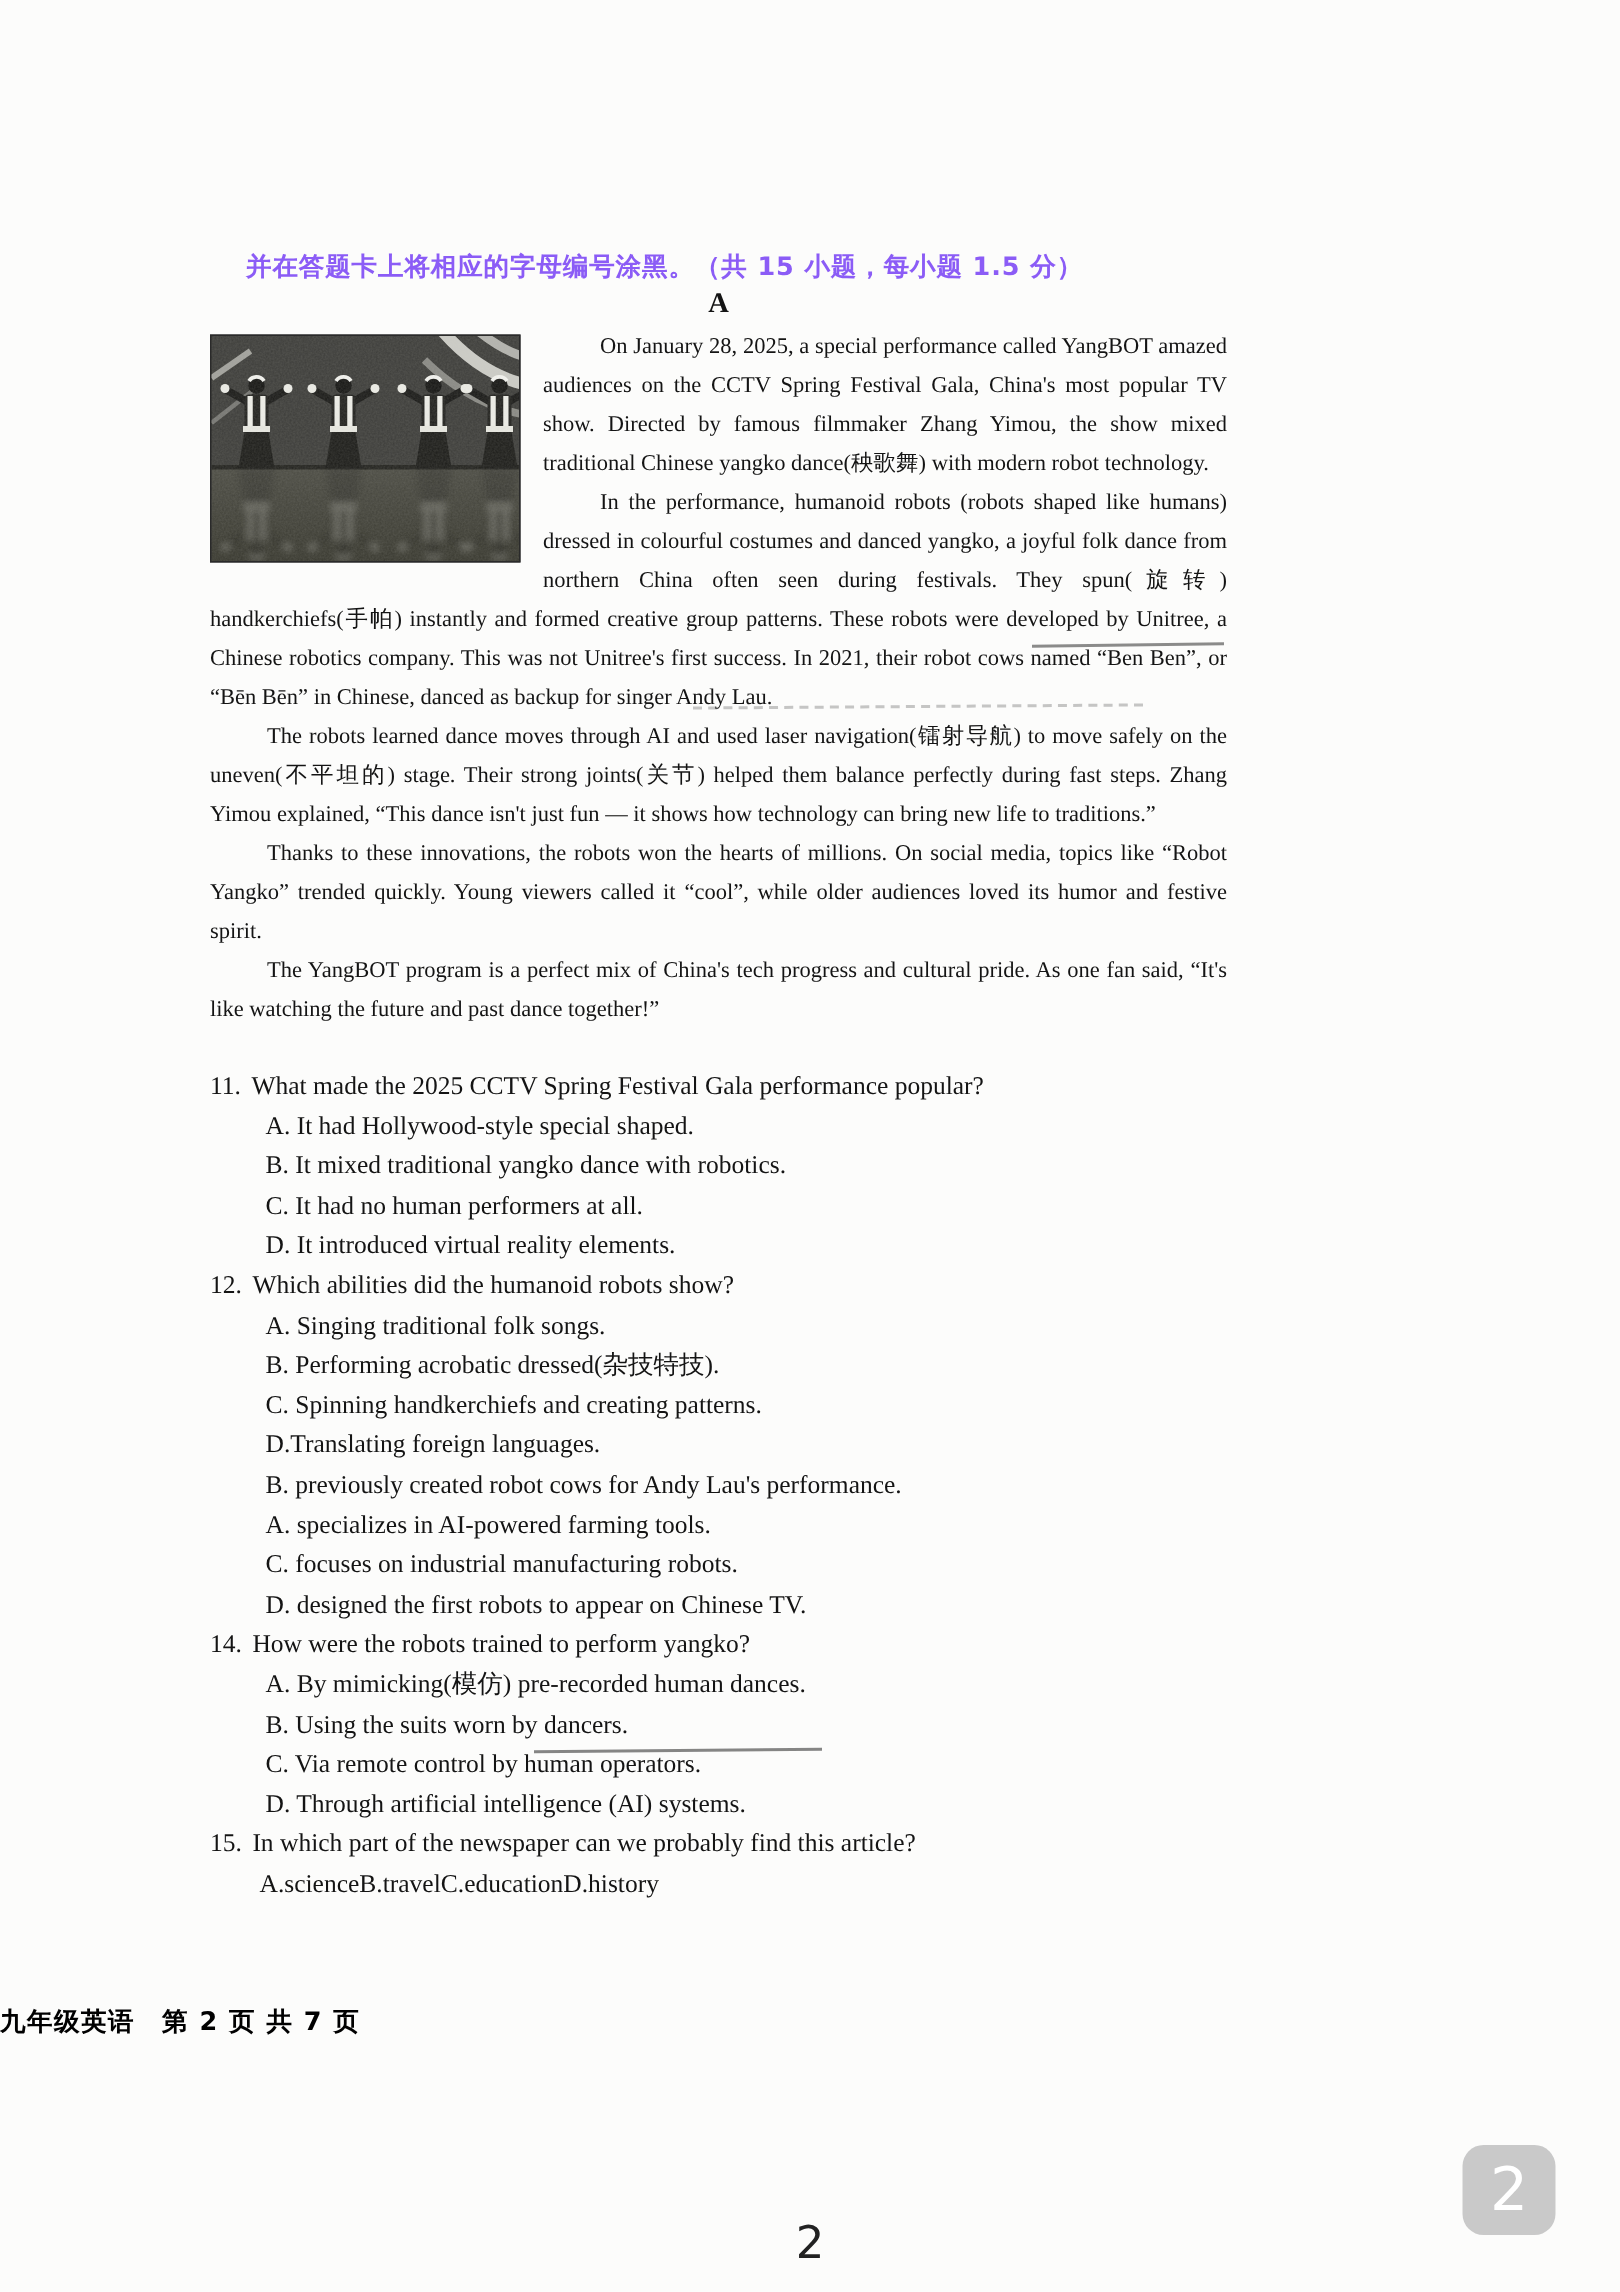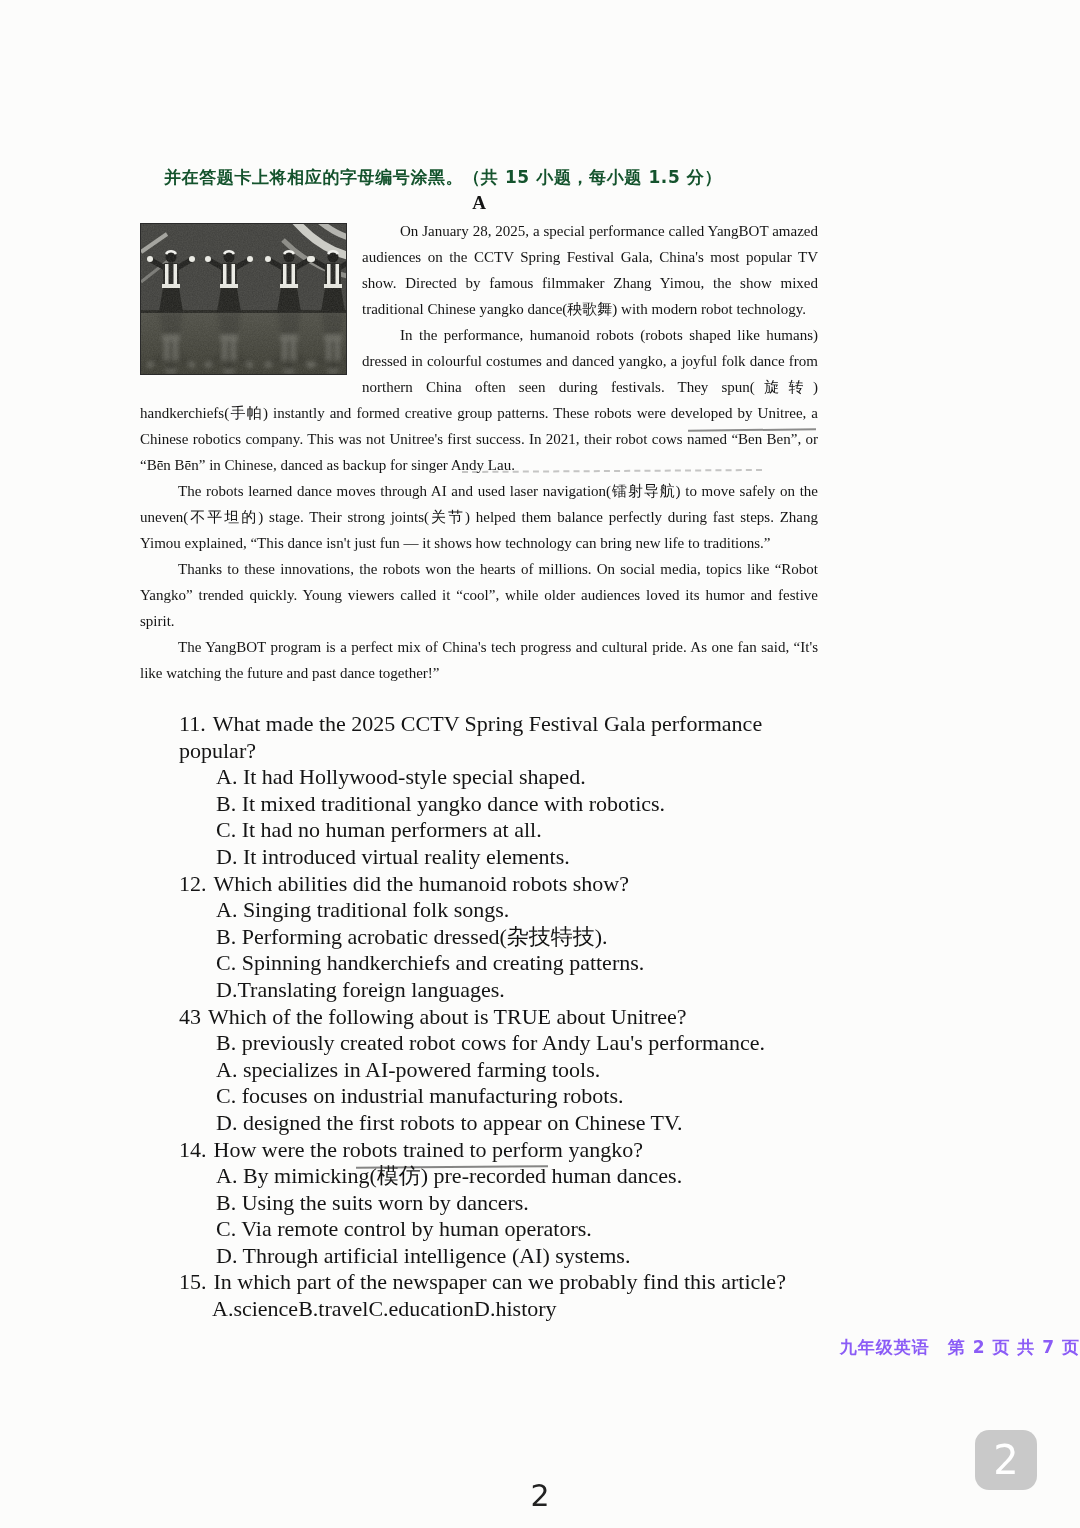"并在答题卡上将相应的字母编号涂黑。（共 15 小题，每小题 1.5 分）" .instruction { color: #14532d -> #8b5cf6 }
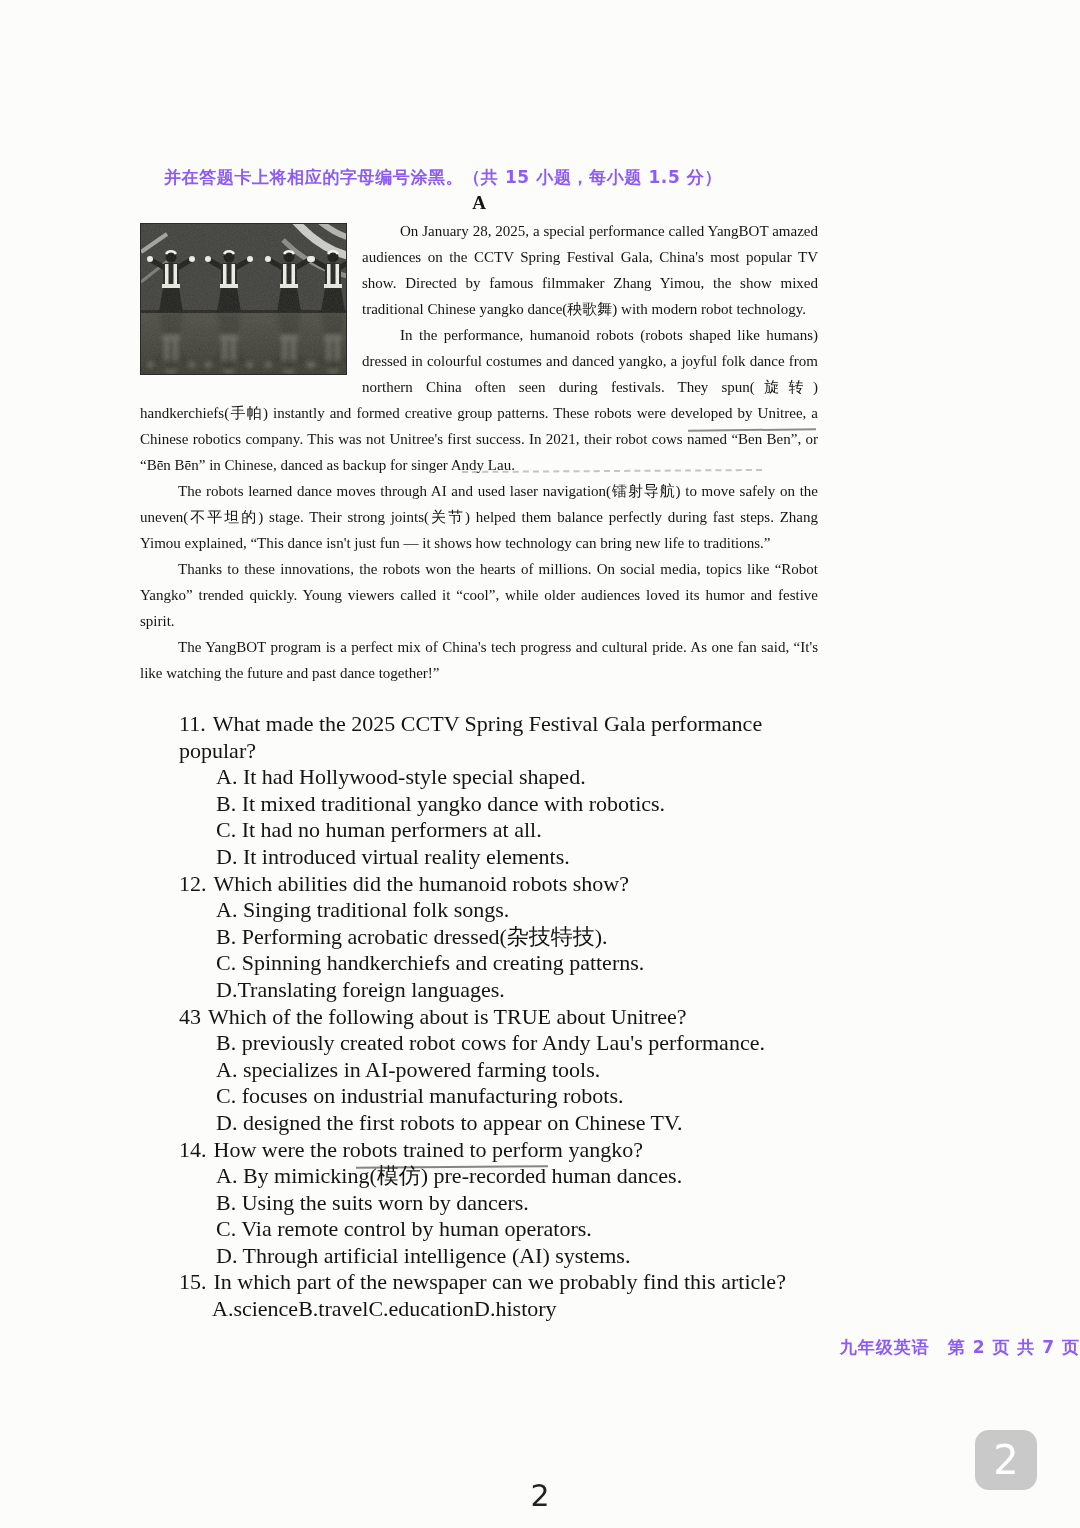"11. What made the 2025" .questions { font-size: 22px -> 17px; margin-left: 39px -> none }
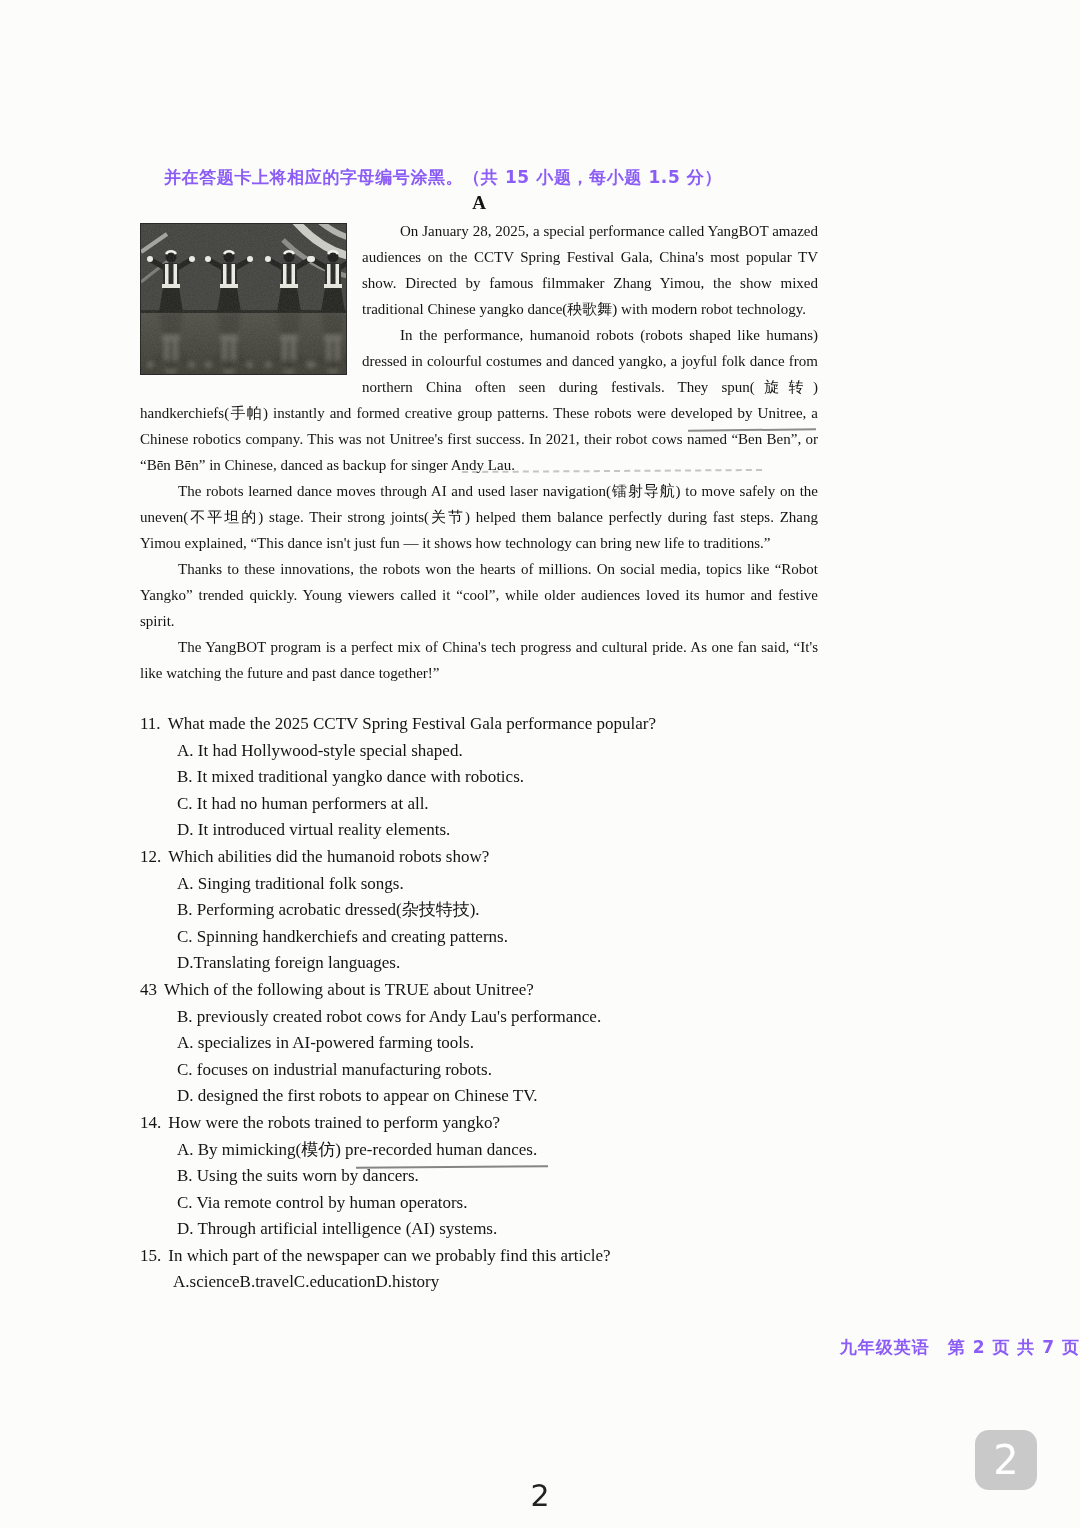"43 Which of the following" div.q-head { html: <div> <span>43</span><span>Which of the following about is TRUE about Unitree?</span> </div> -> none }
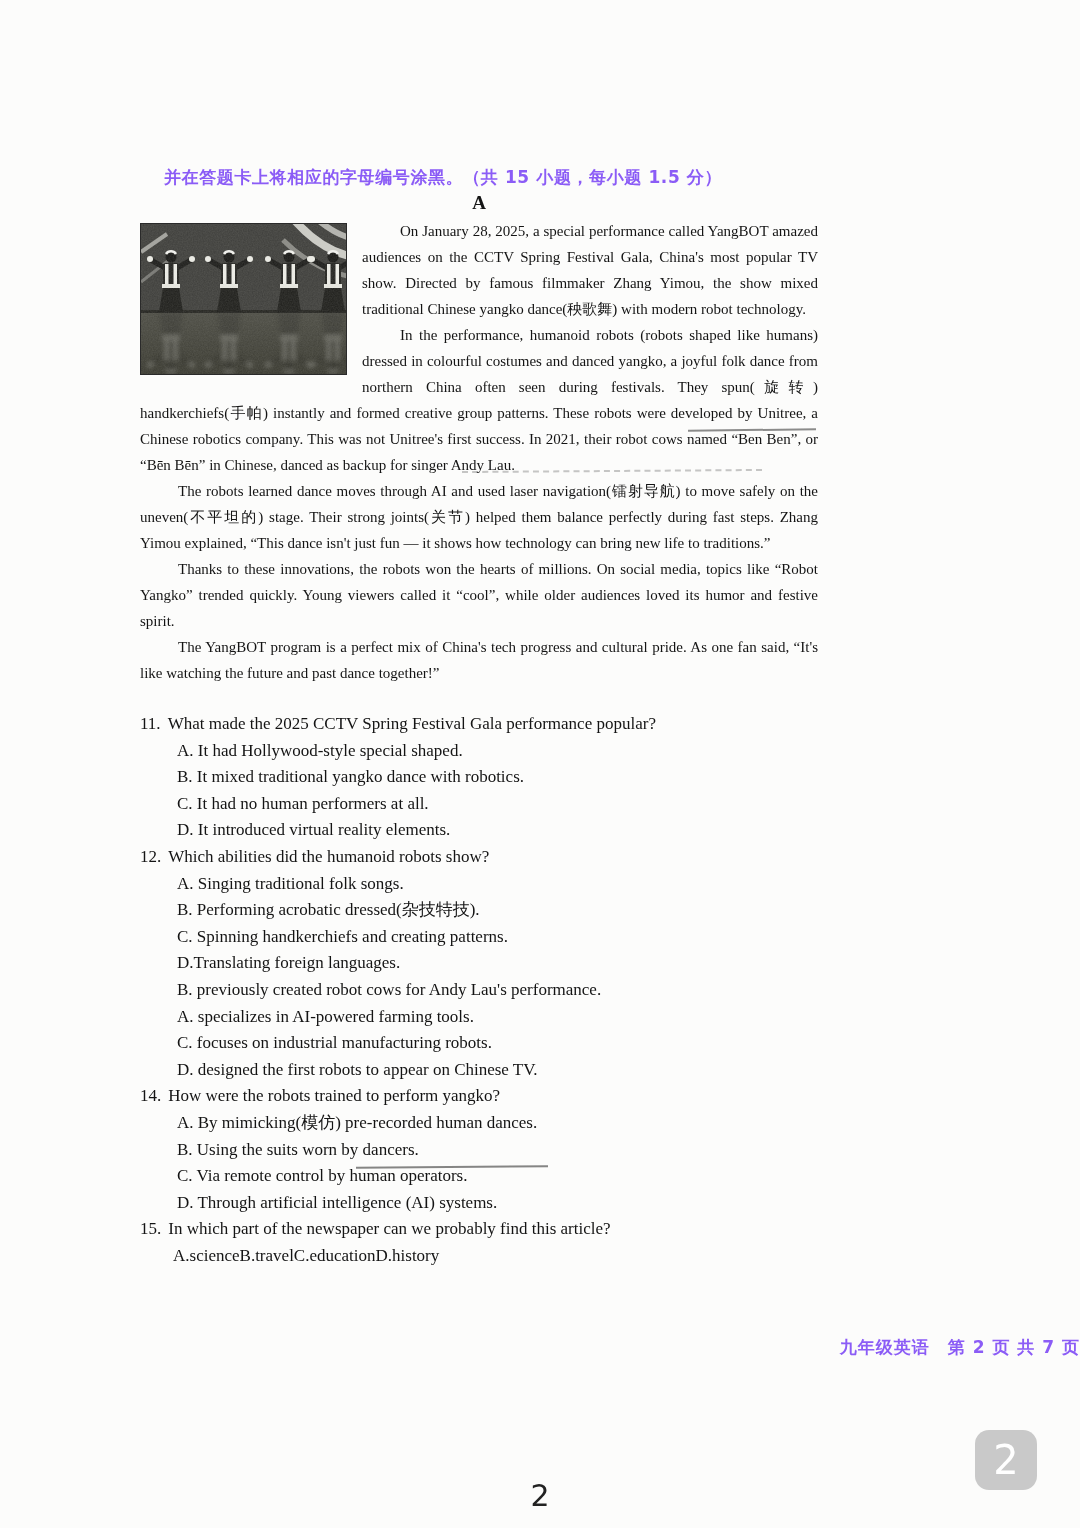"九年级英语 第 2 页 共" .footer { color: #8b5cf6 -> #000000; text-align: right -> left }
